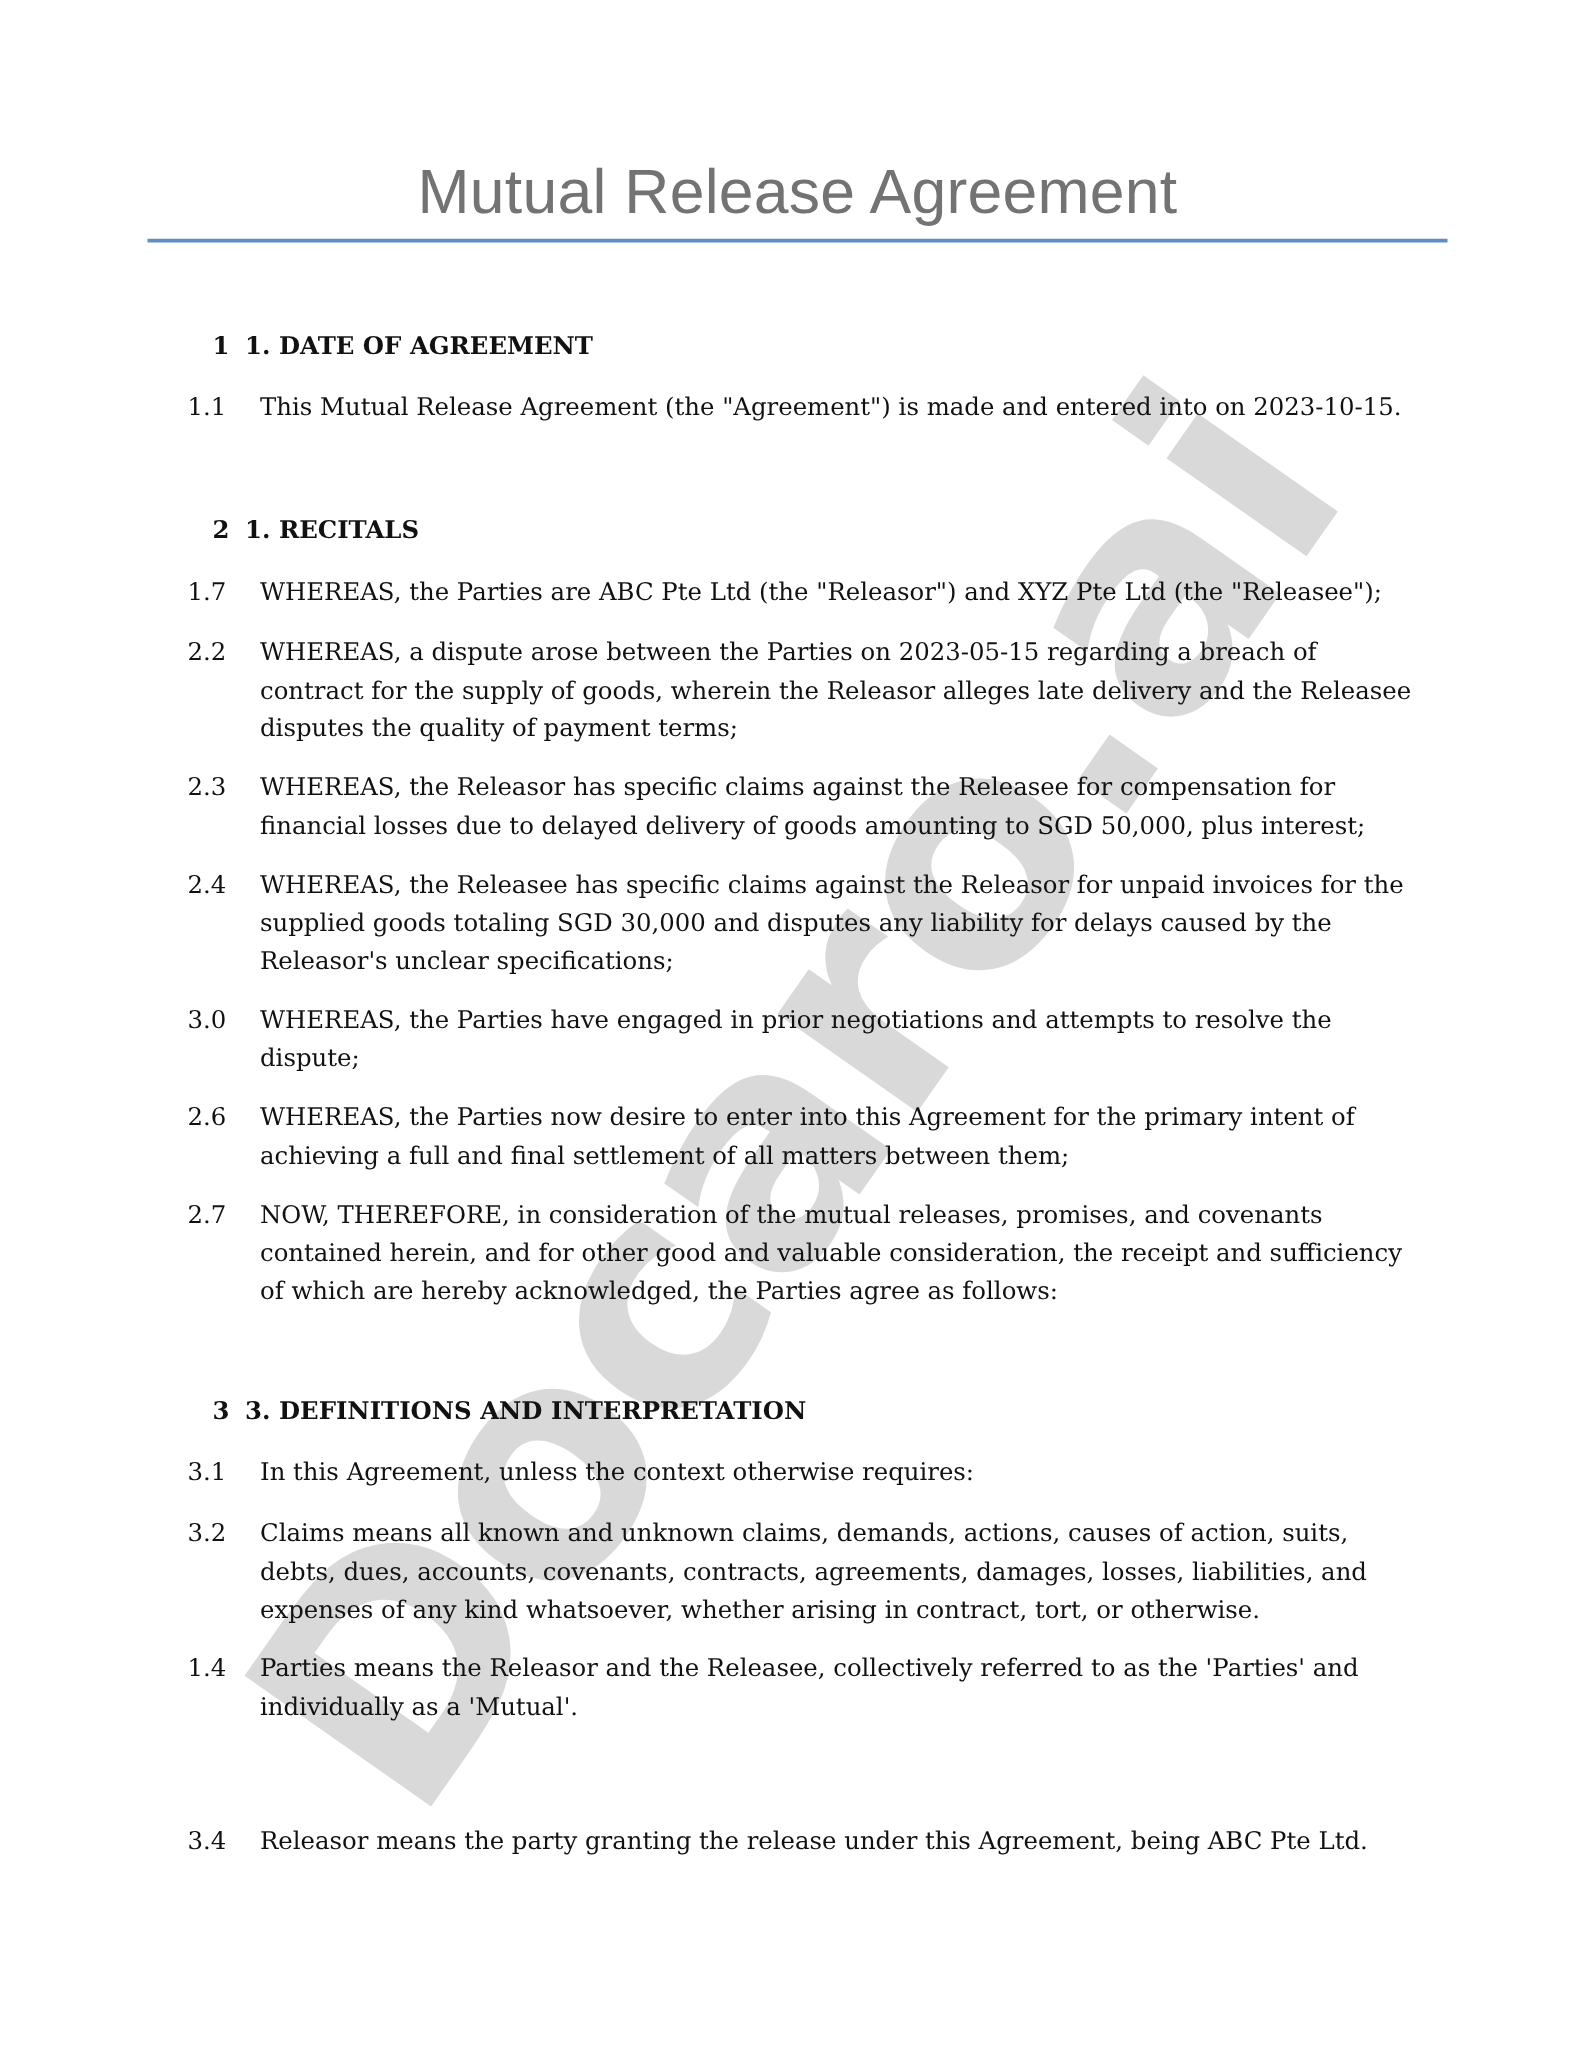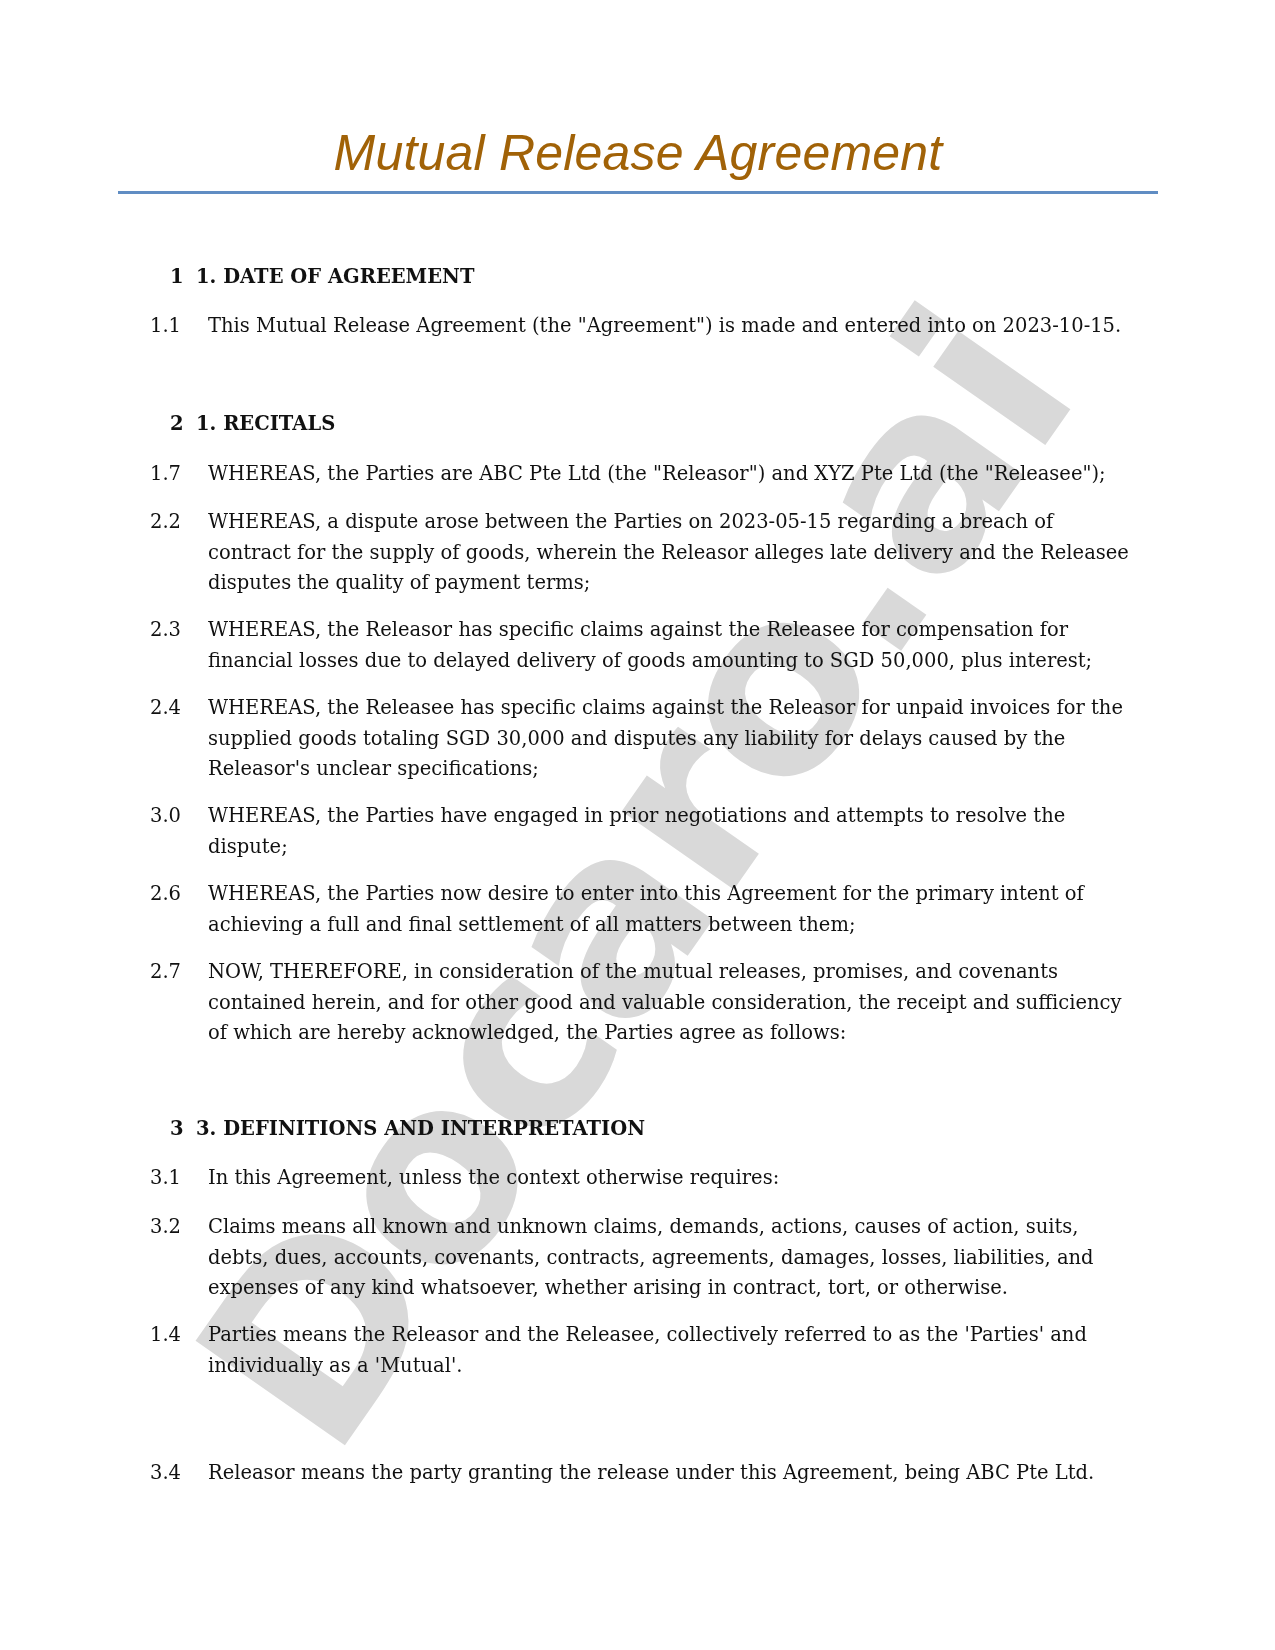"Mutual Release Agreement" .title { color: #a16207 -> #737373; font-style: italic -> none }
